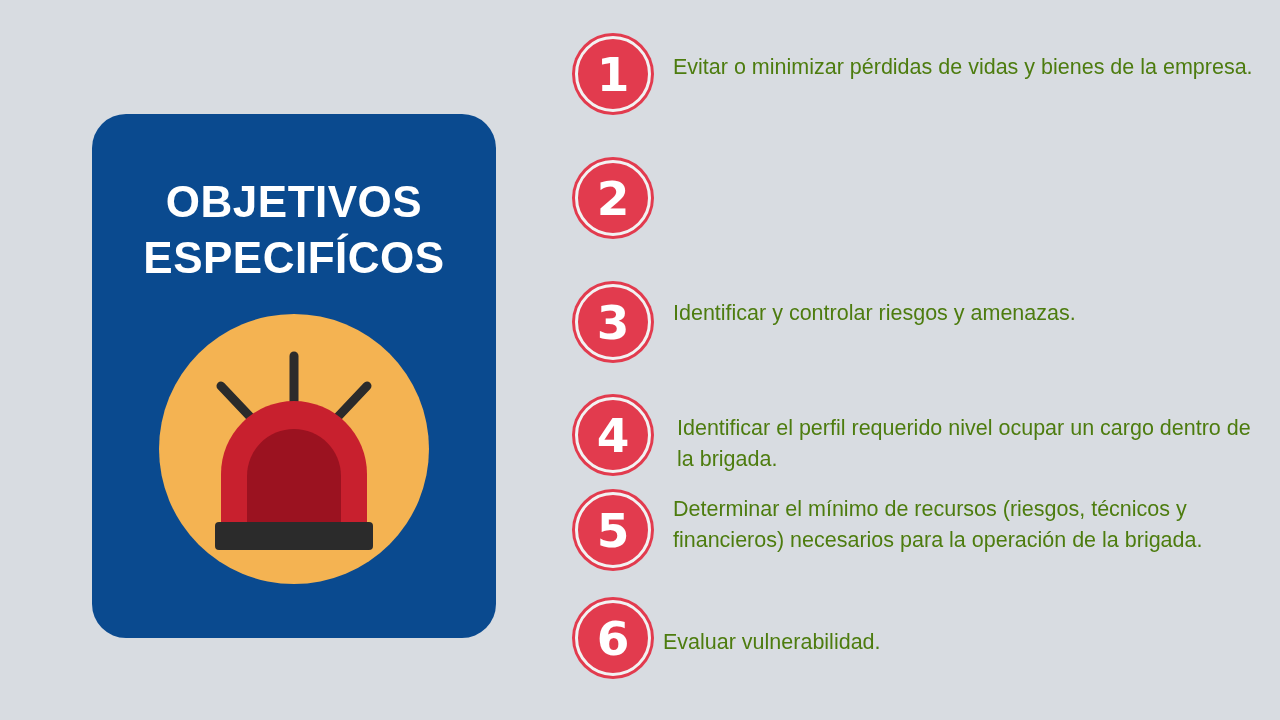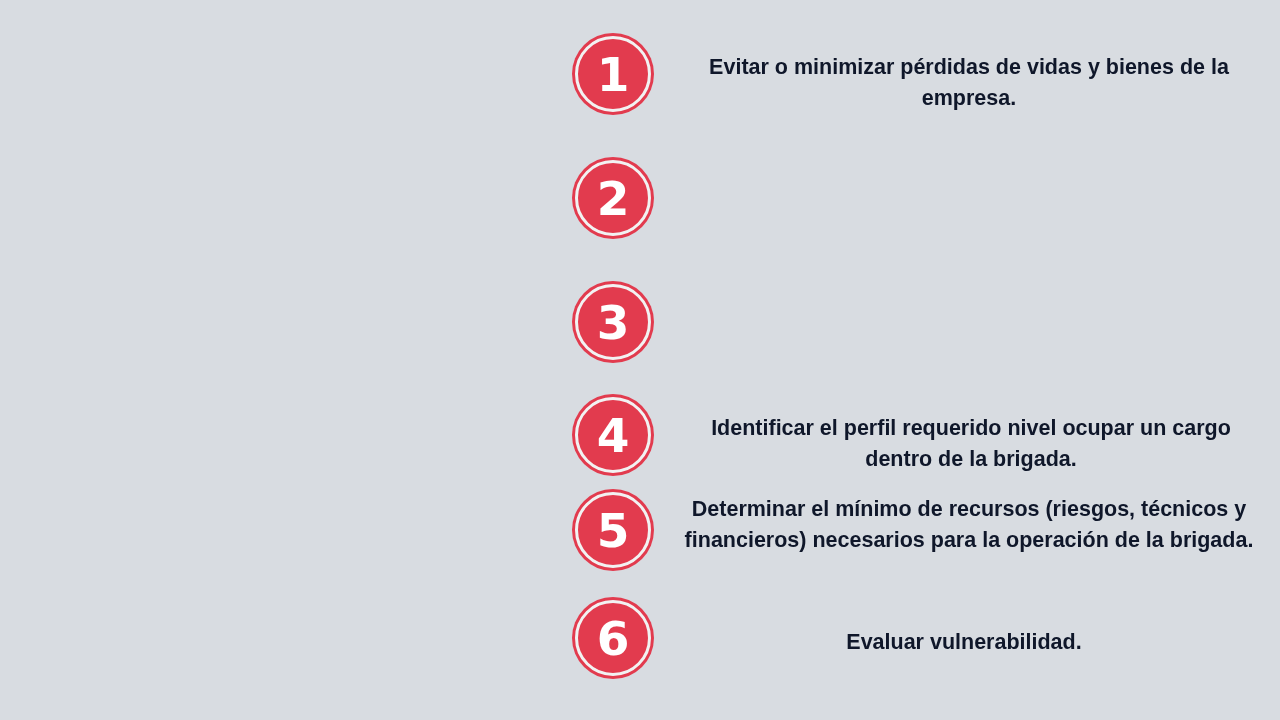"Evitar o minimizar pérdidas de" .item-text { color: #0f172a -> #4d7c0f; font-weight: bold -> normal; text-align: center -> none }
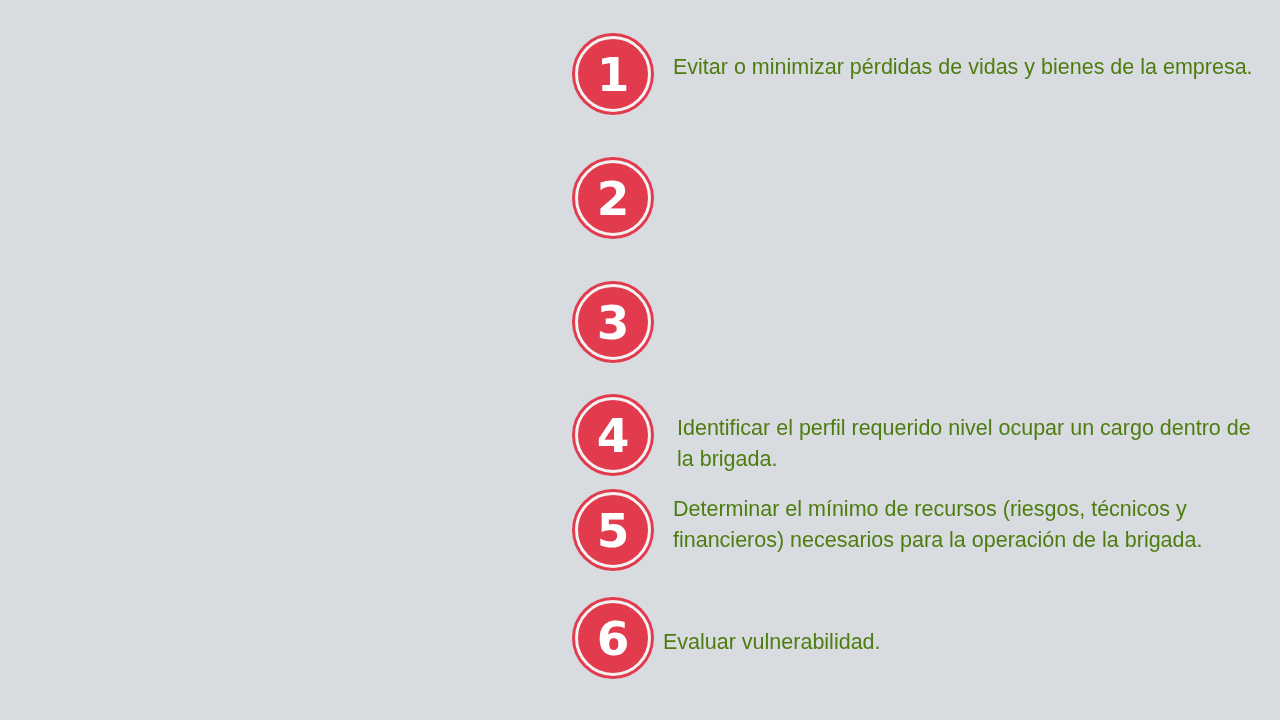"OBJETIVOS" div.card { html: none -> <div> <div> <span>OBJETIVOS</span> <span>ESPECIFÍCOS</span> </div> <div> <div></div> <svg> <line></line> <line></line> <line></line> <path></path> <path></path> <rect></rect> </svg> </div> </div> }
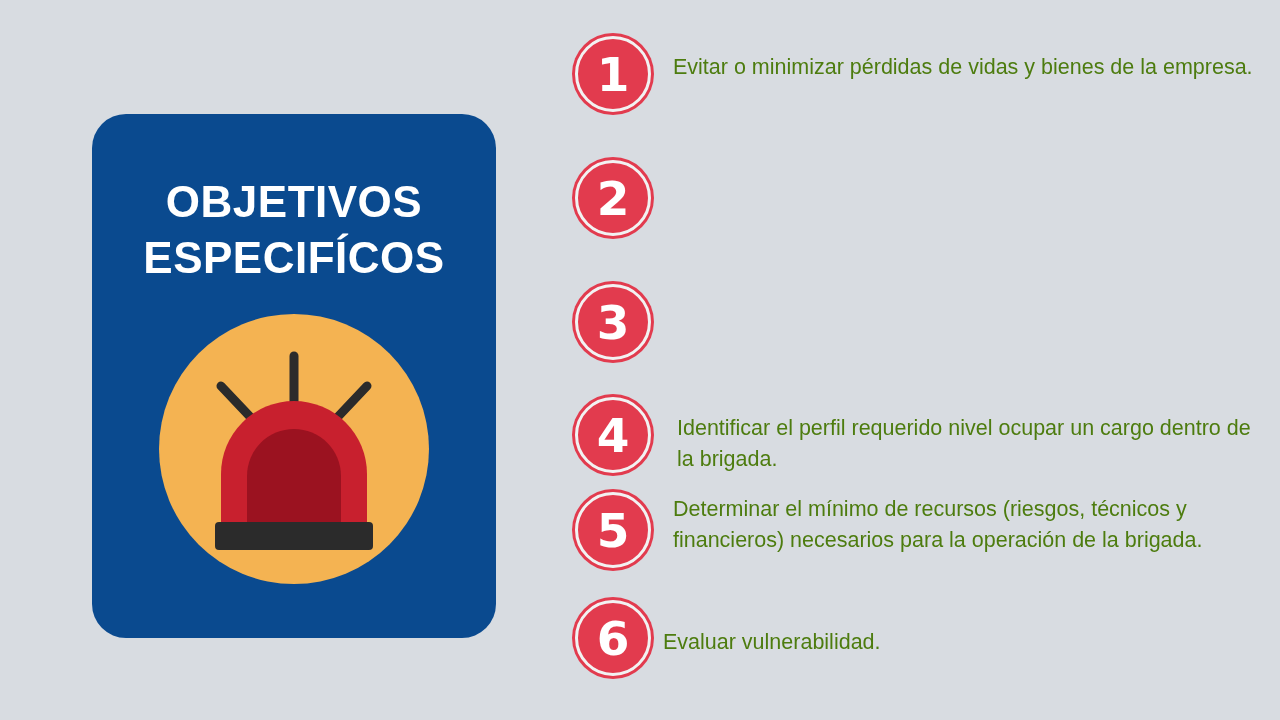"Identificar y controlar riesgos y" div.item-text { html: none -> <div>Identificar y controlar riesgos y amenazas.</div> }
